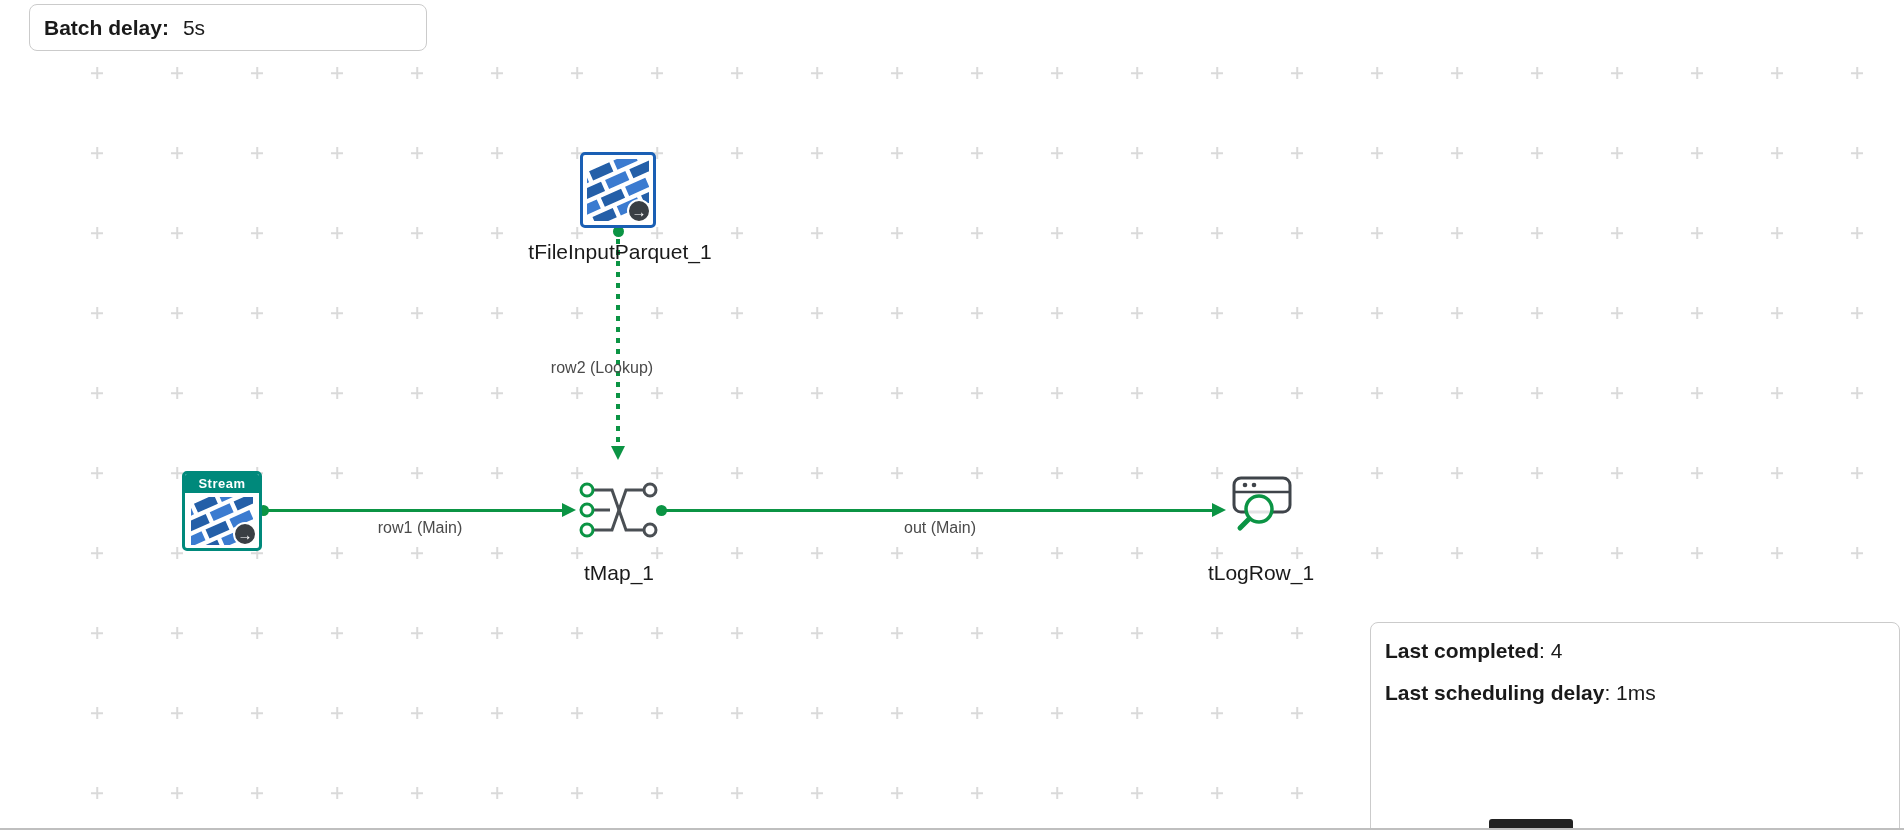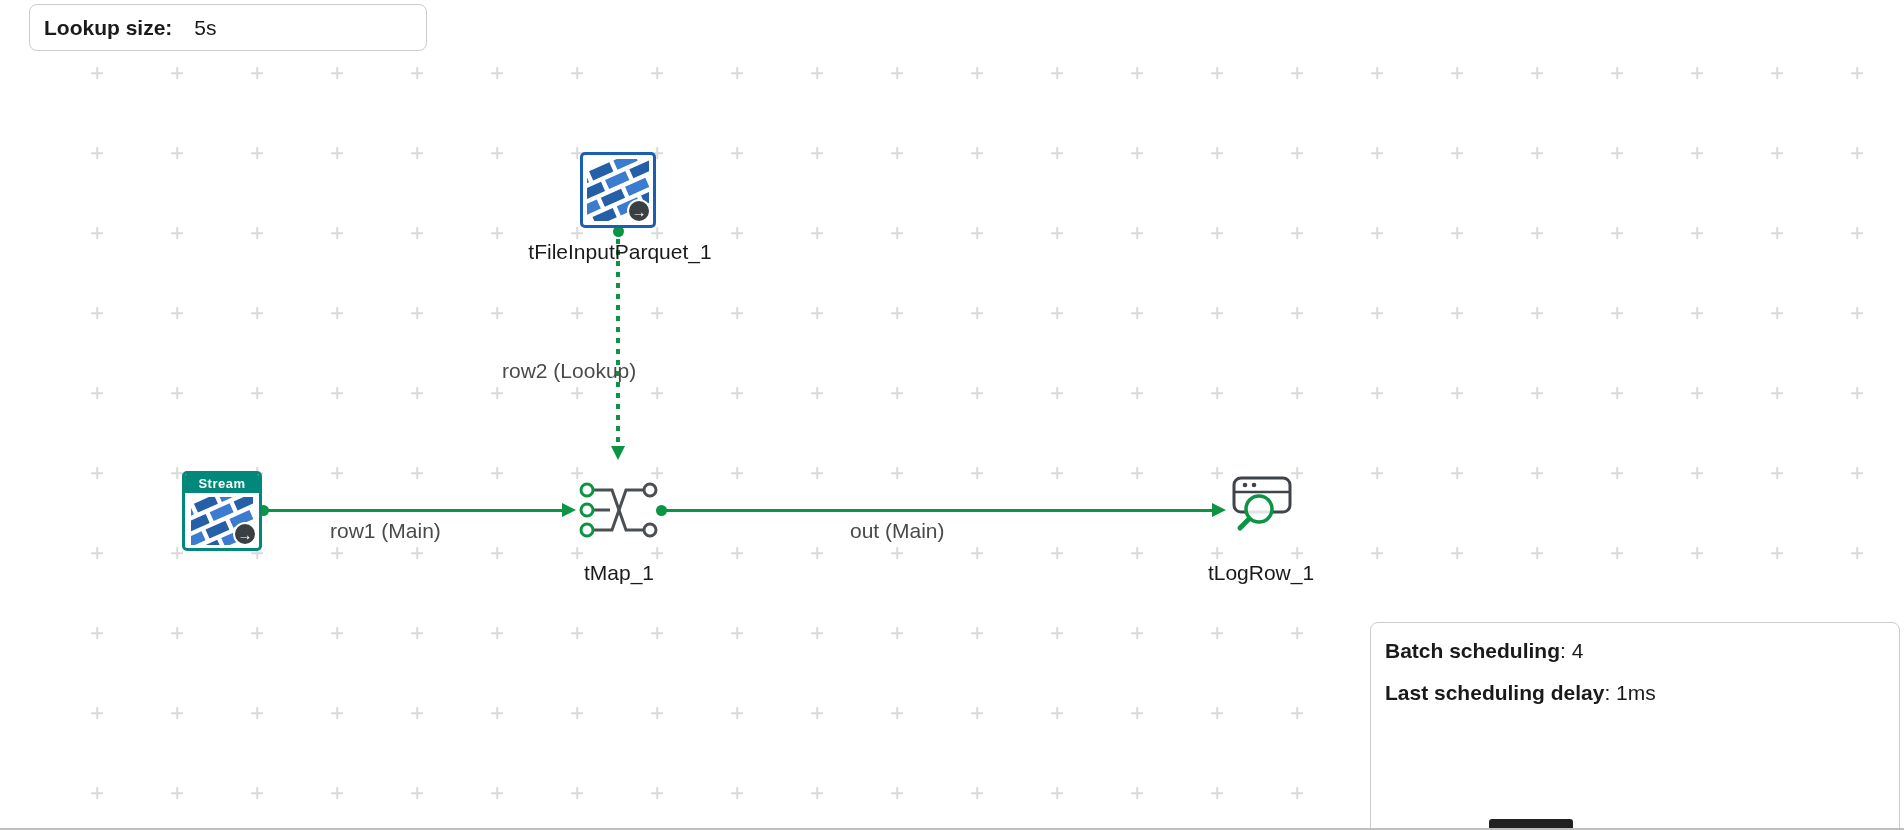"Lookup size:" span.lbl { text: Lookup size -> Batch delay }
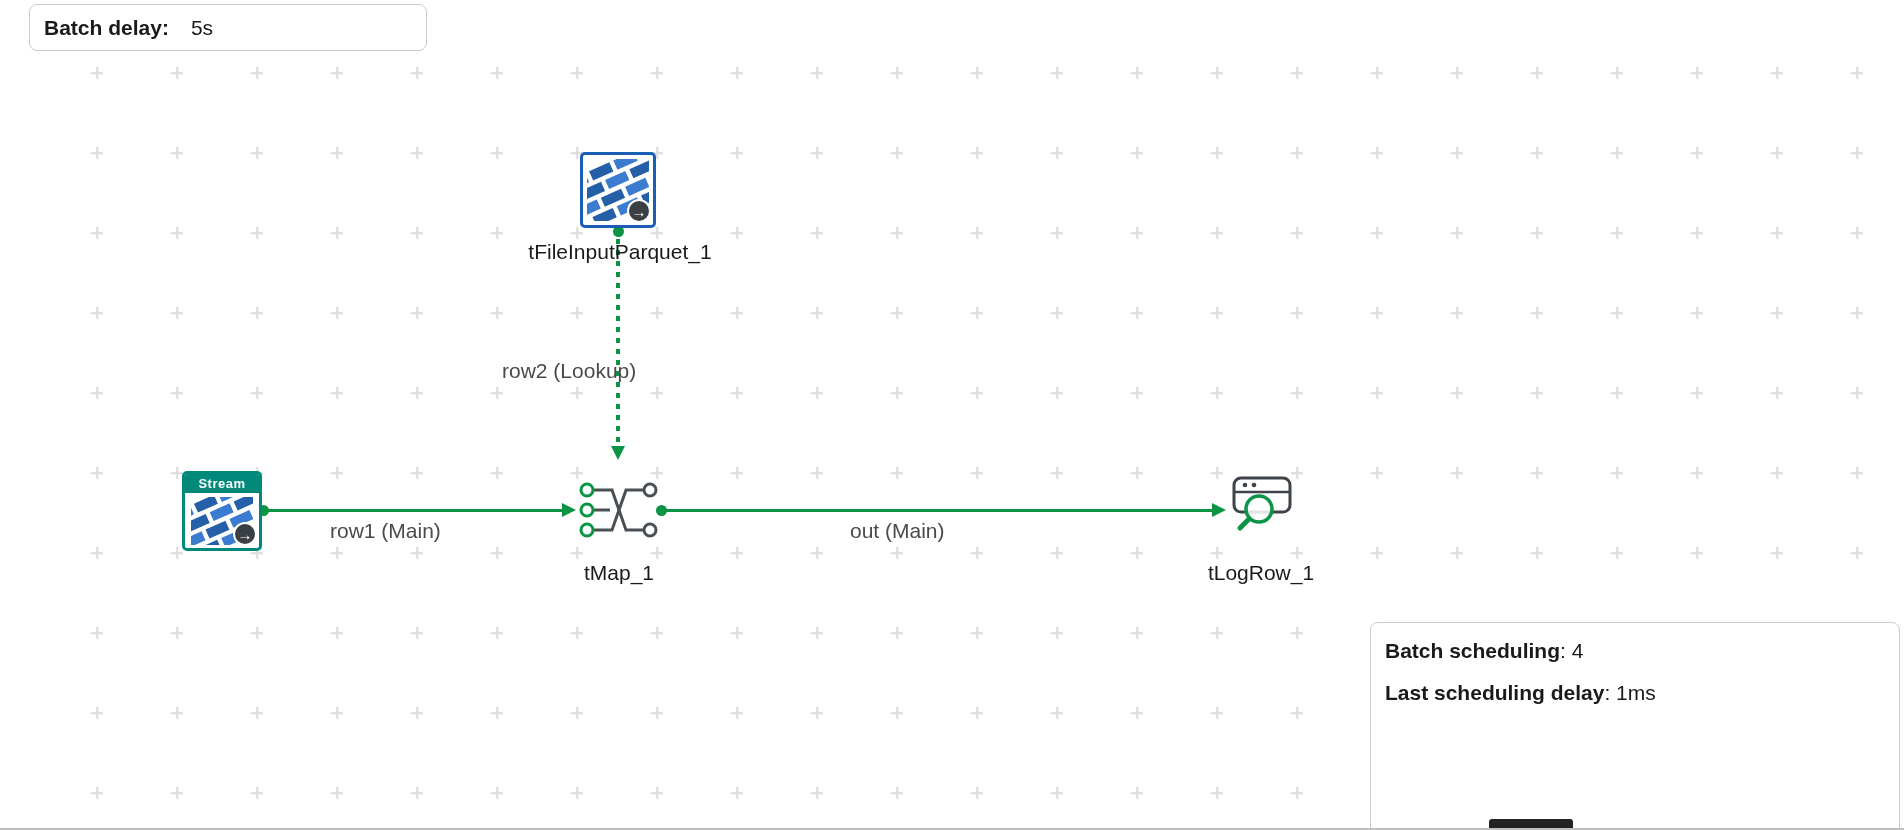"5s" .batch-box .val { margin-left: 22px -> 14px }
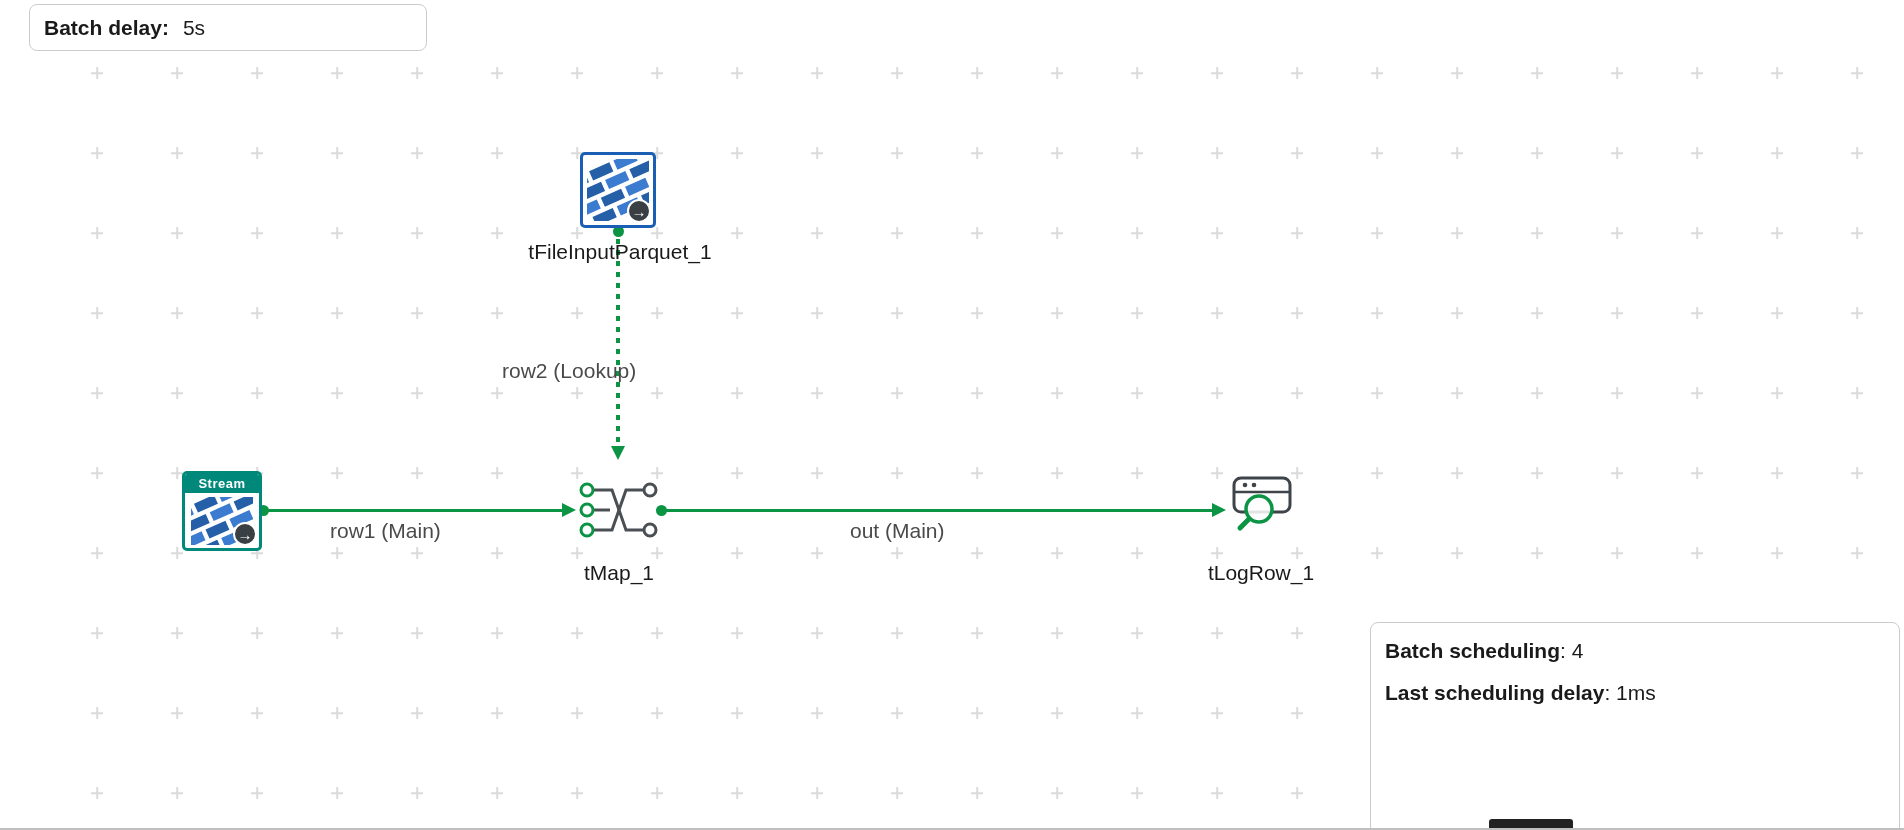"row2 (Lookup)" .conn-label { font-size: 21px -> 16px; text-align: none -> center }
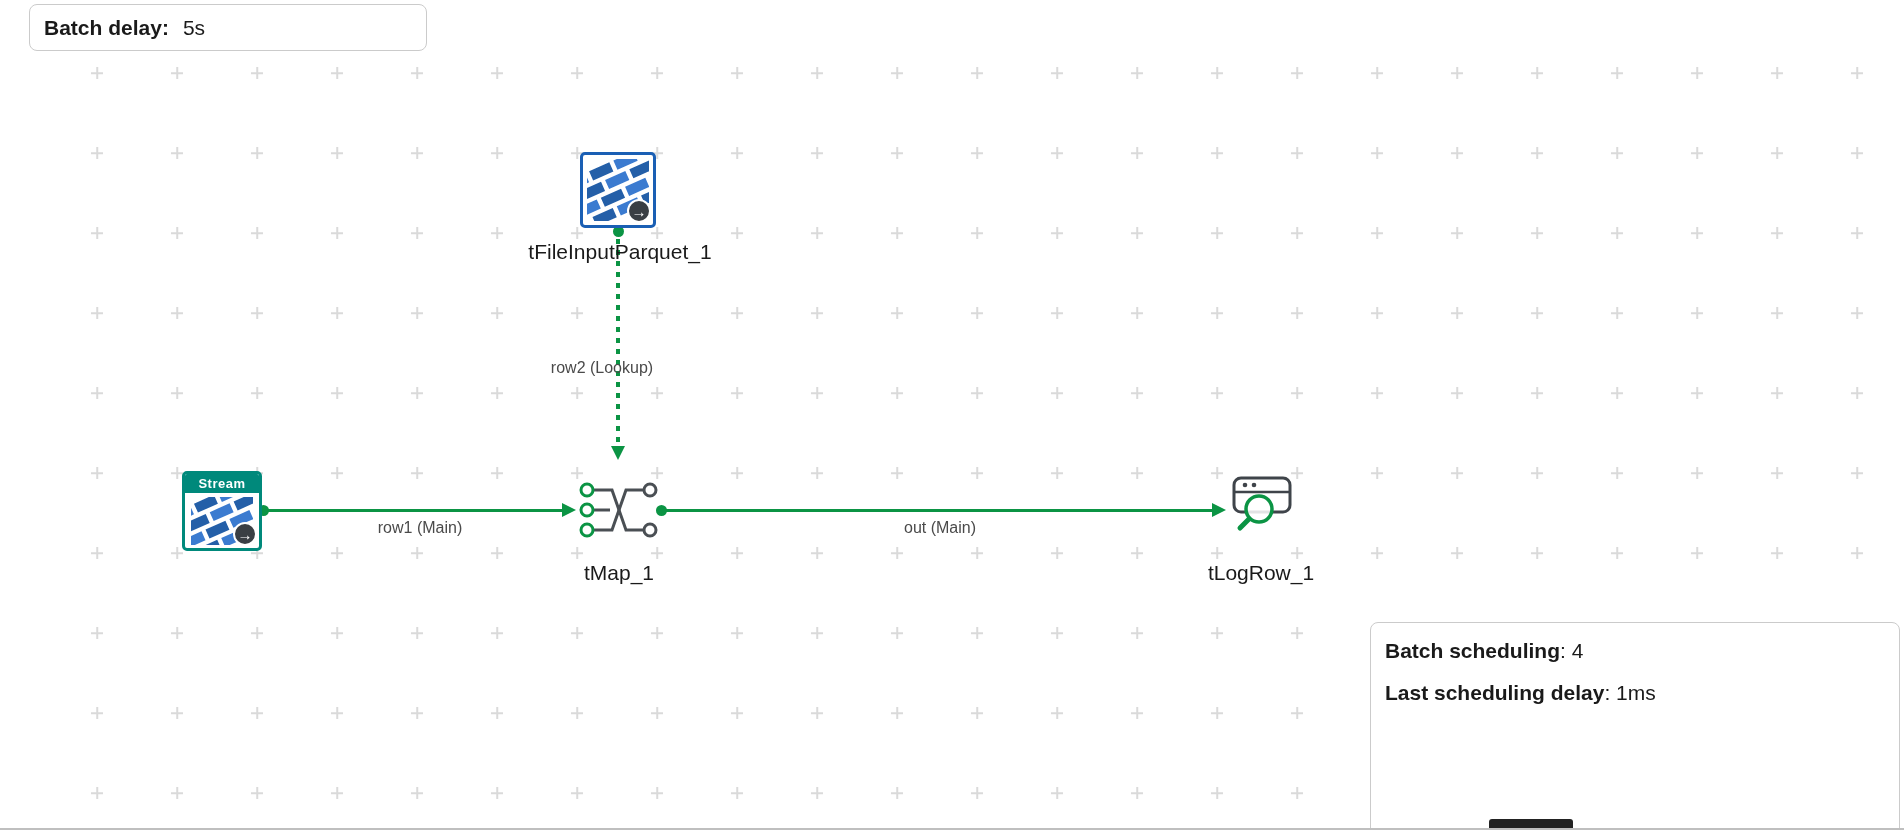"Batch scheduling" span.lbl { text: Batch scheduling -> Last completed }
